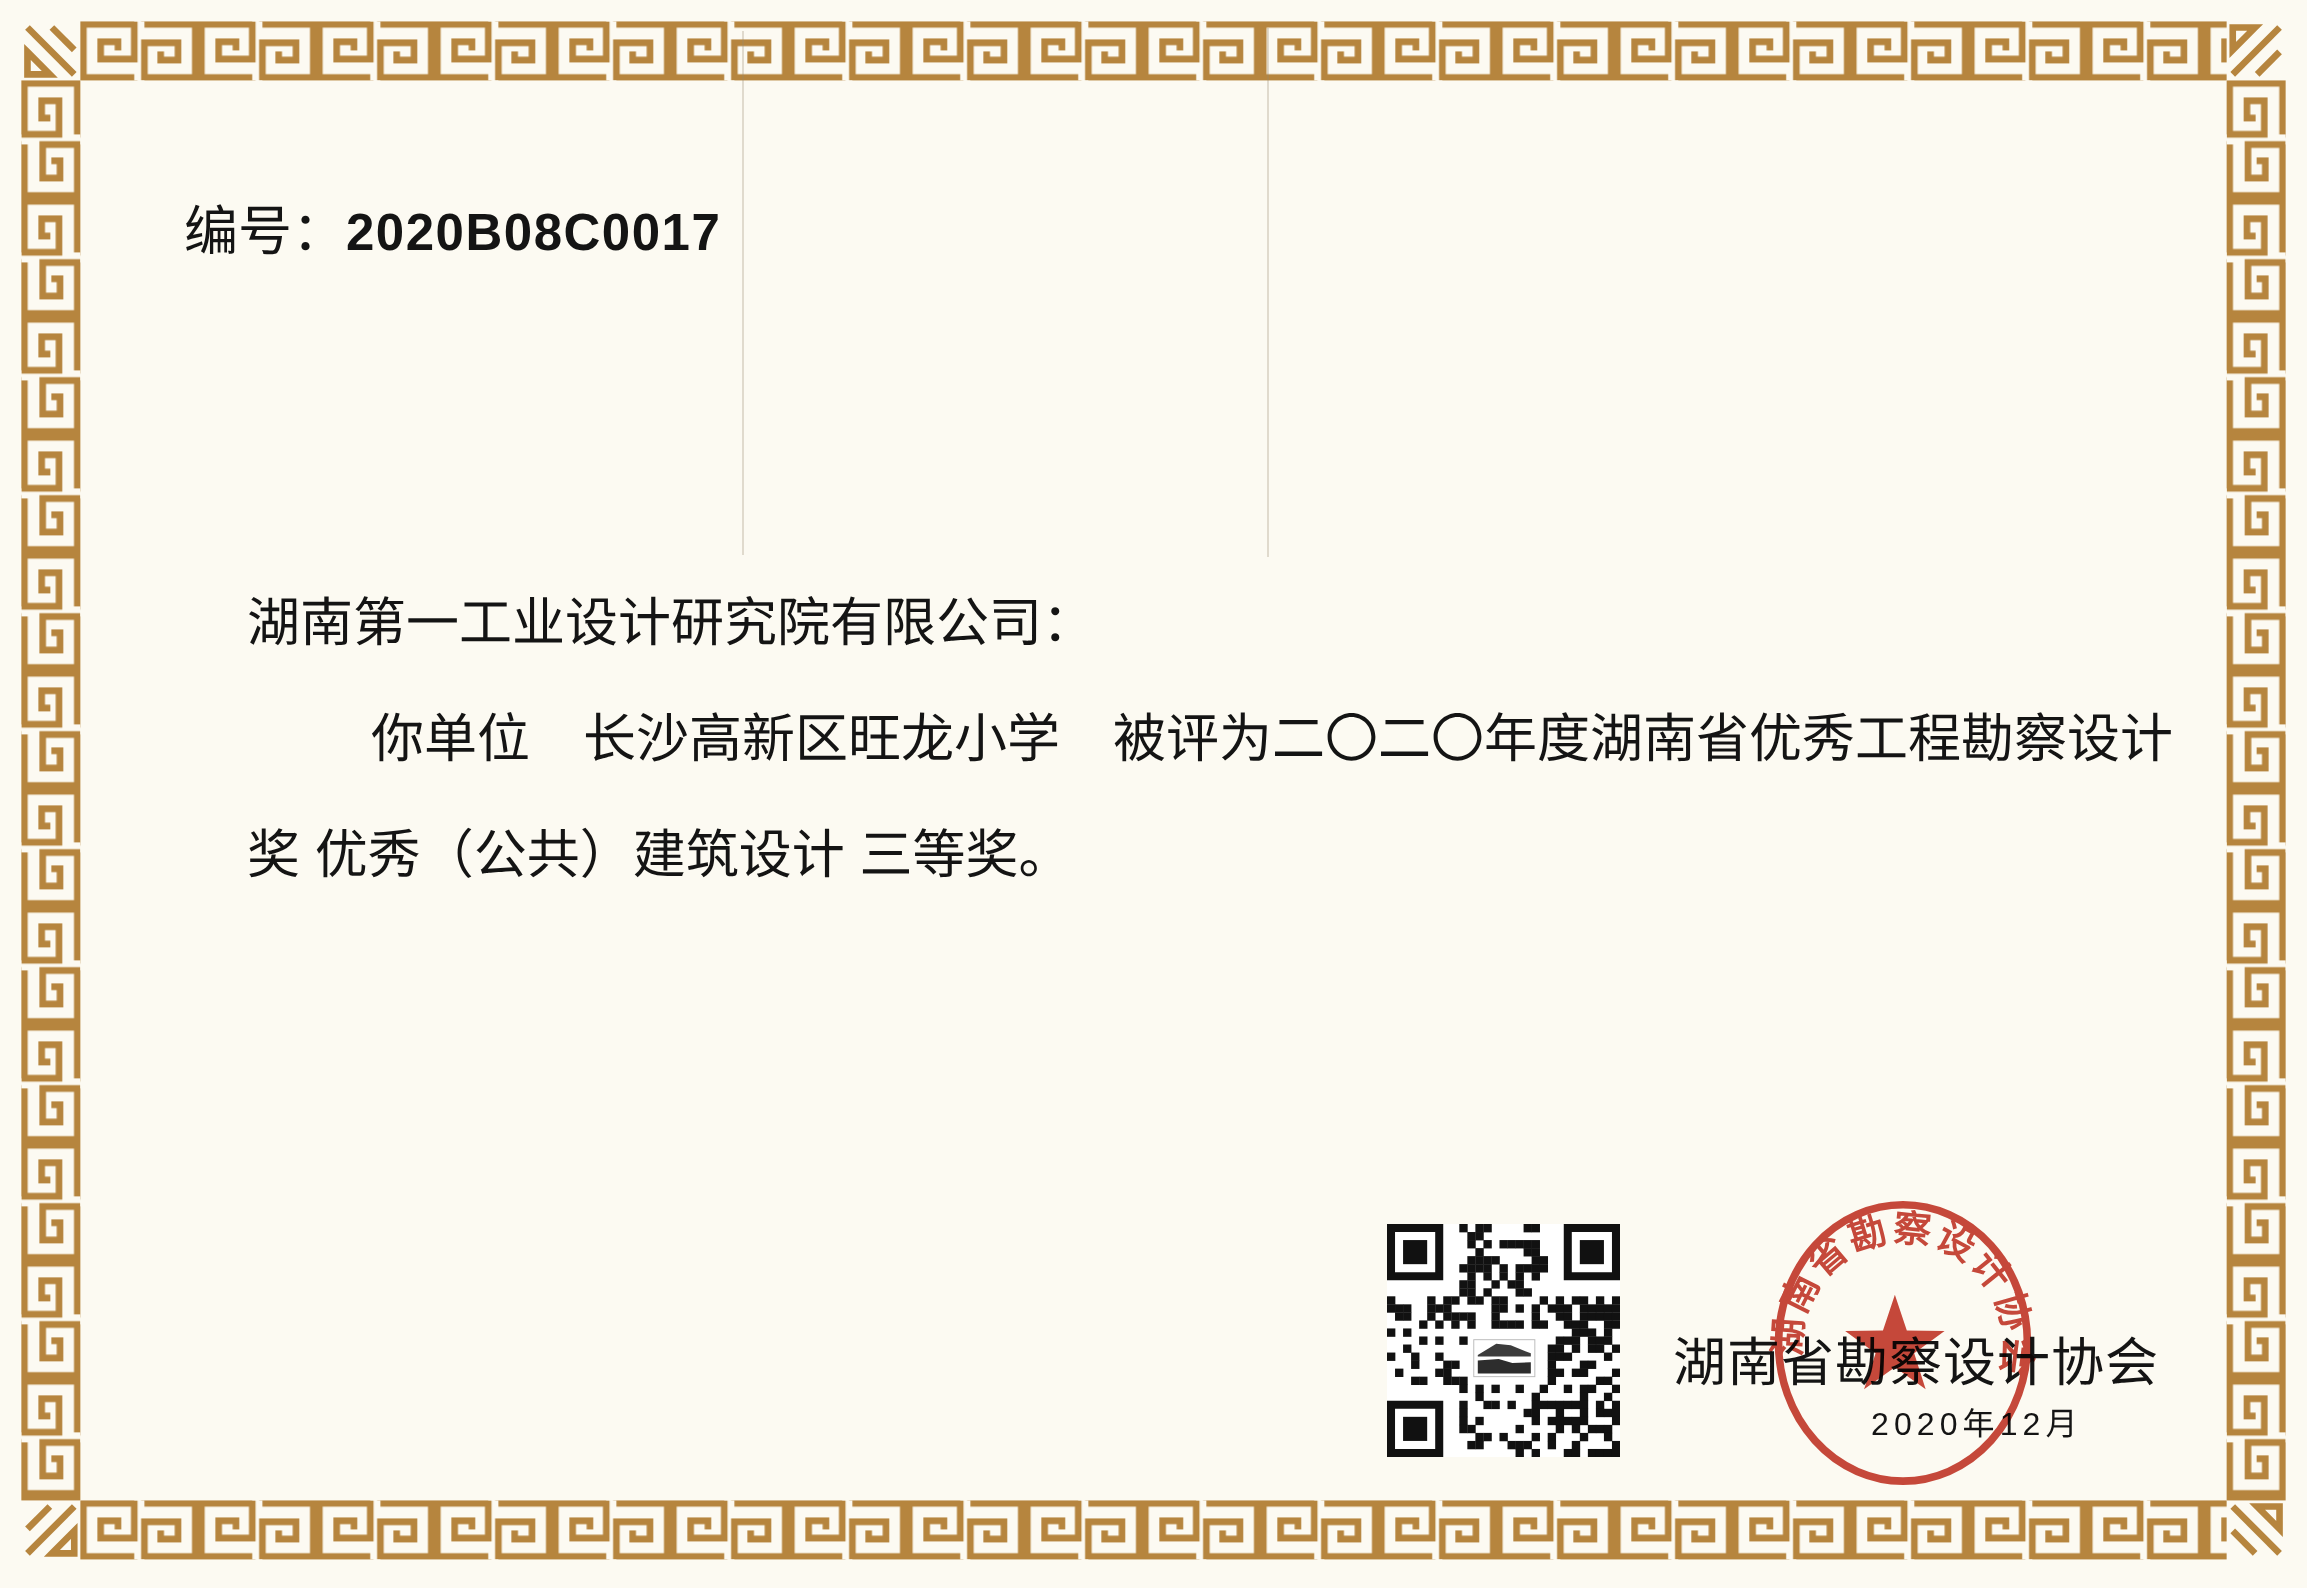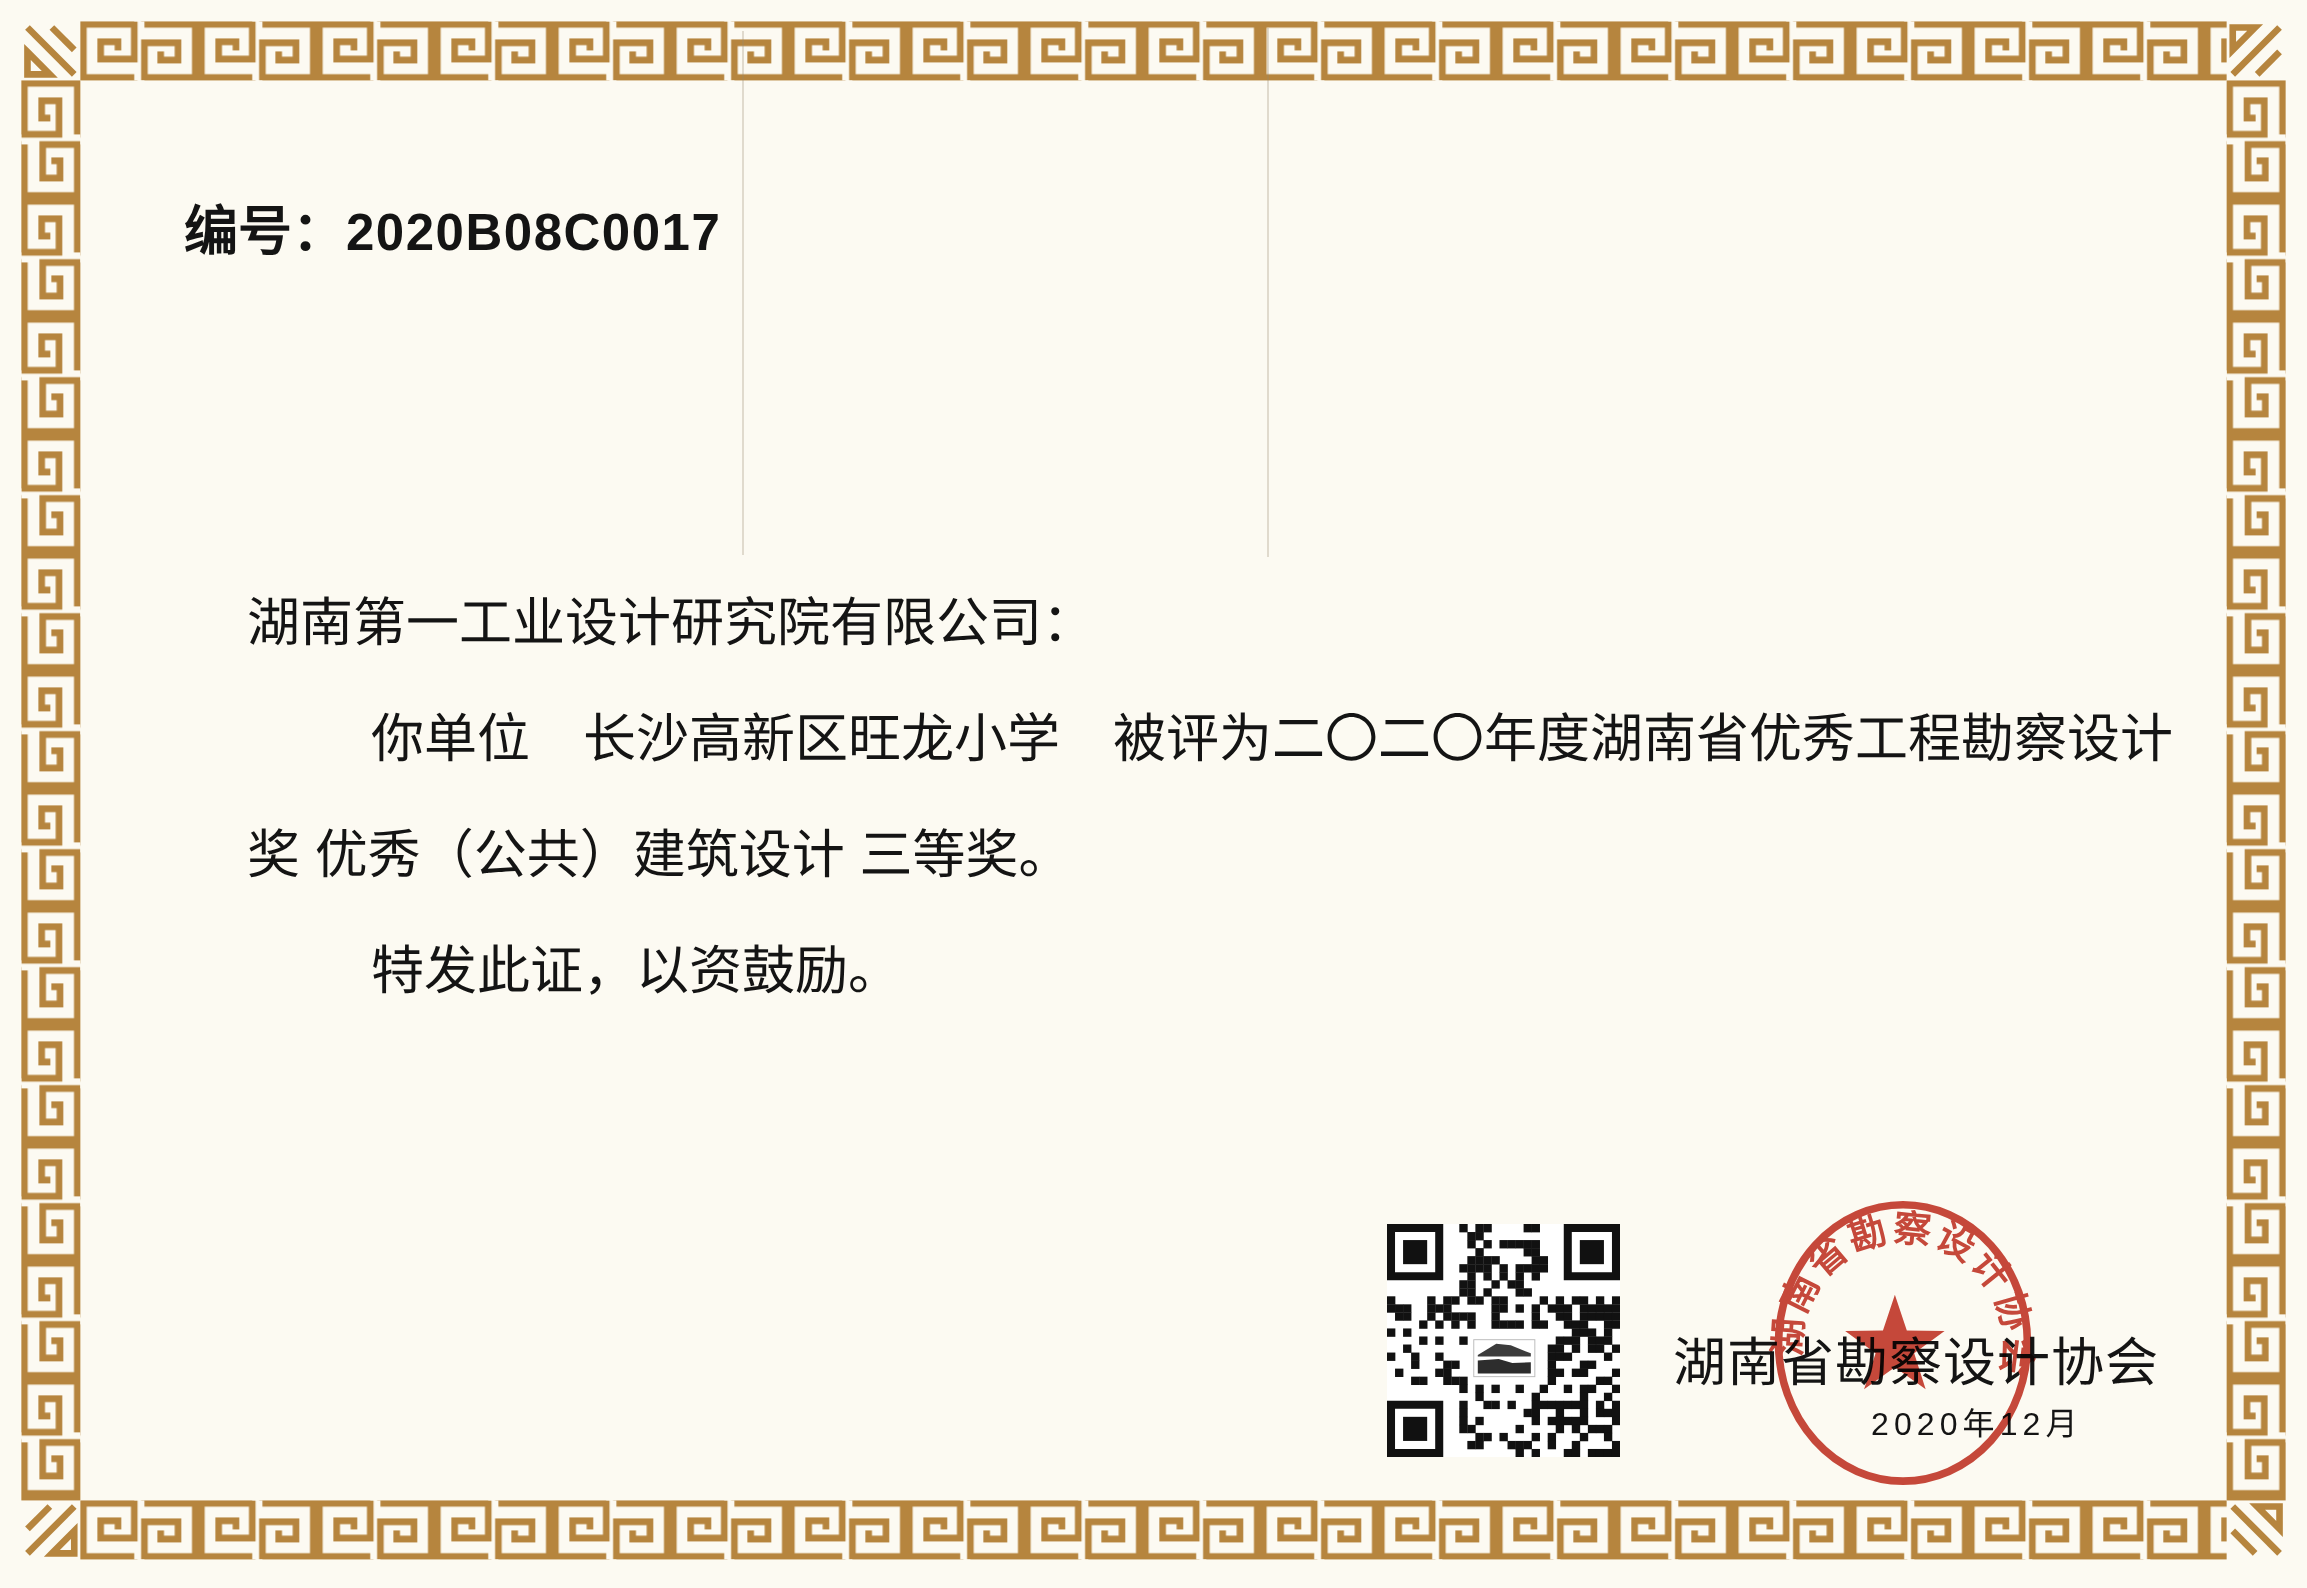"编号：" .cert-no-label { font-weight: 700 -> 400 }
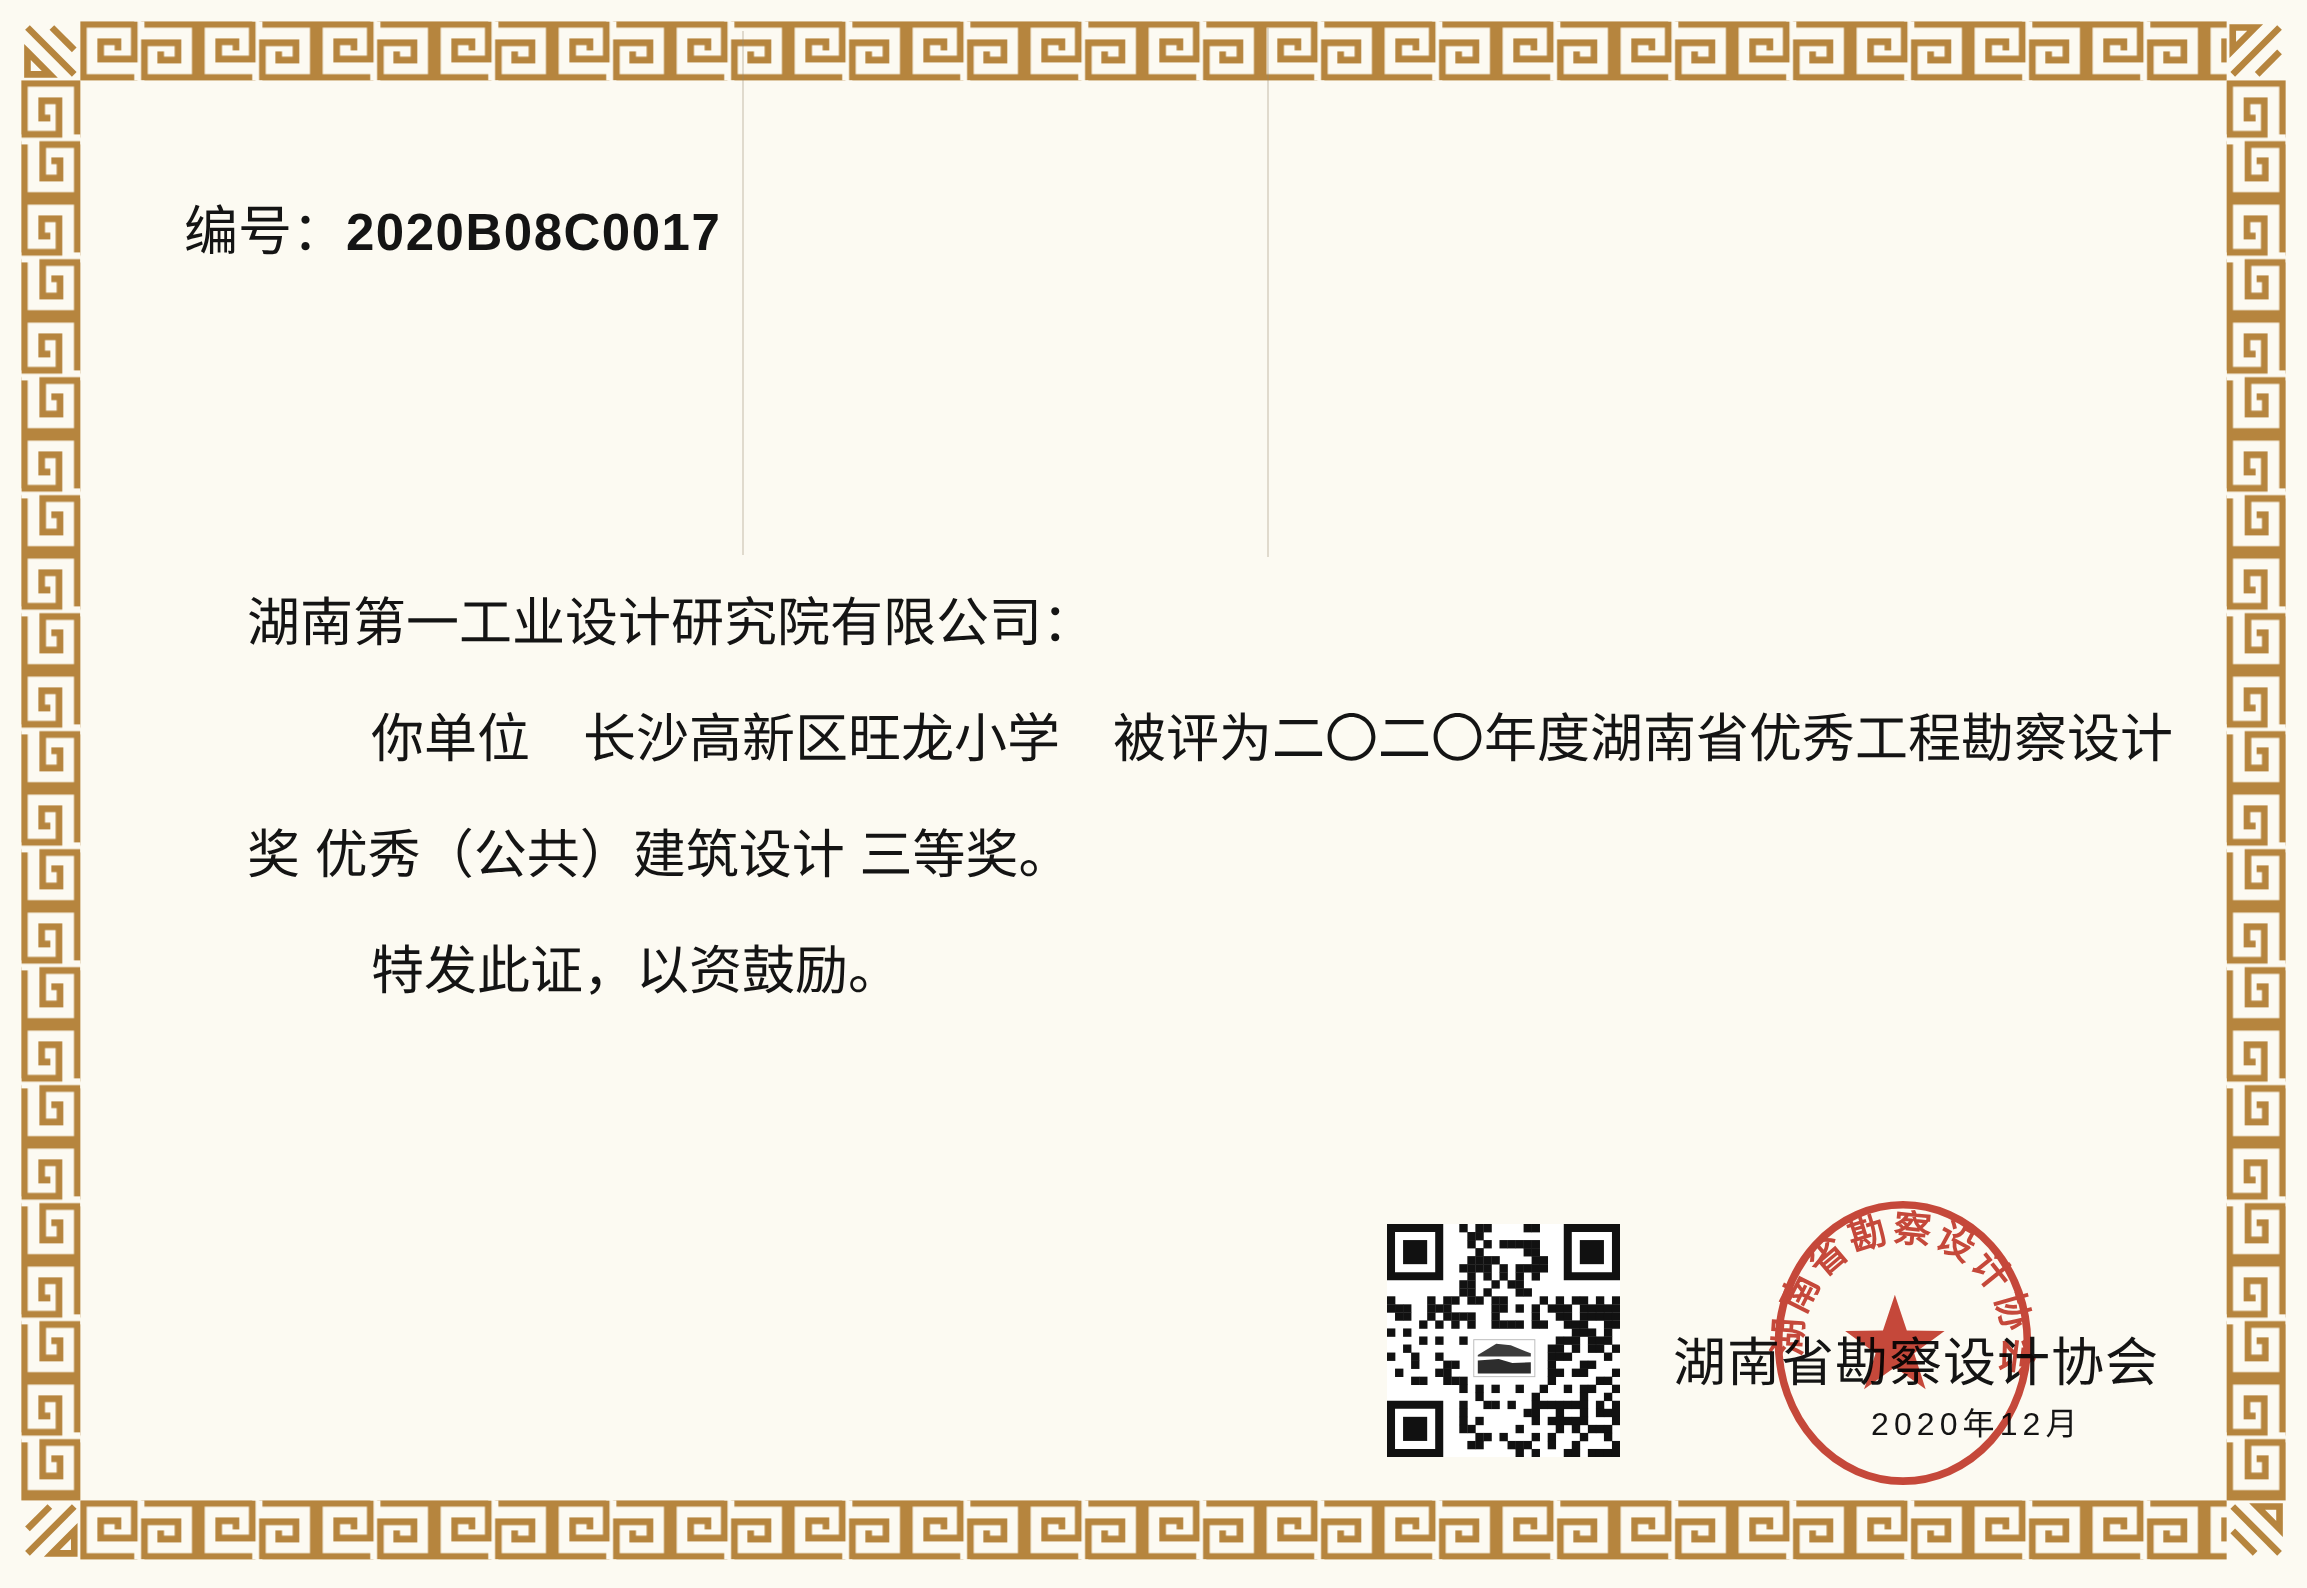"特发此证，以资鼓励。" p.bl { html: <p>特发此证，以资鼓励。</p> -> none }
